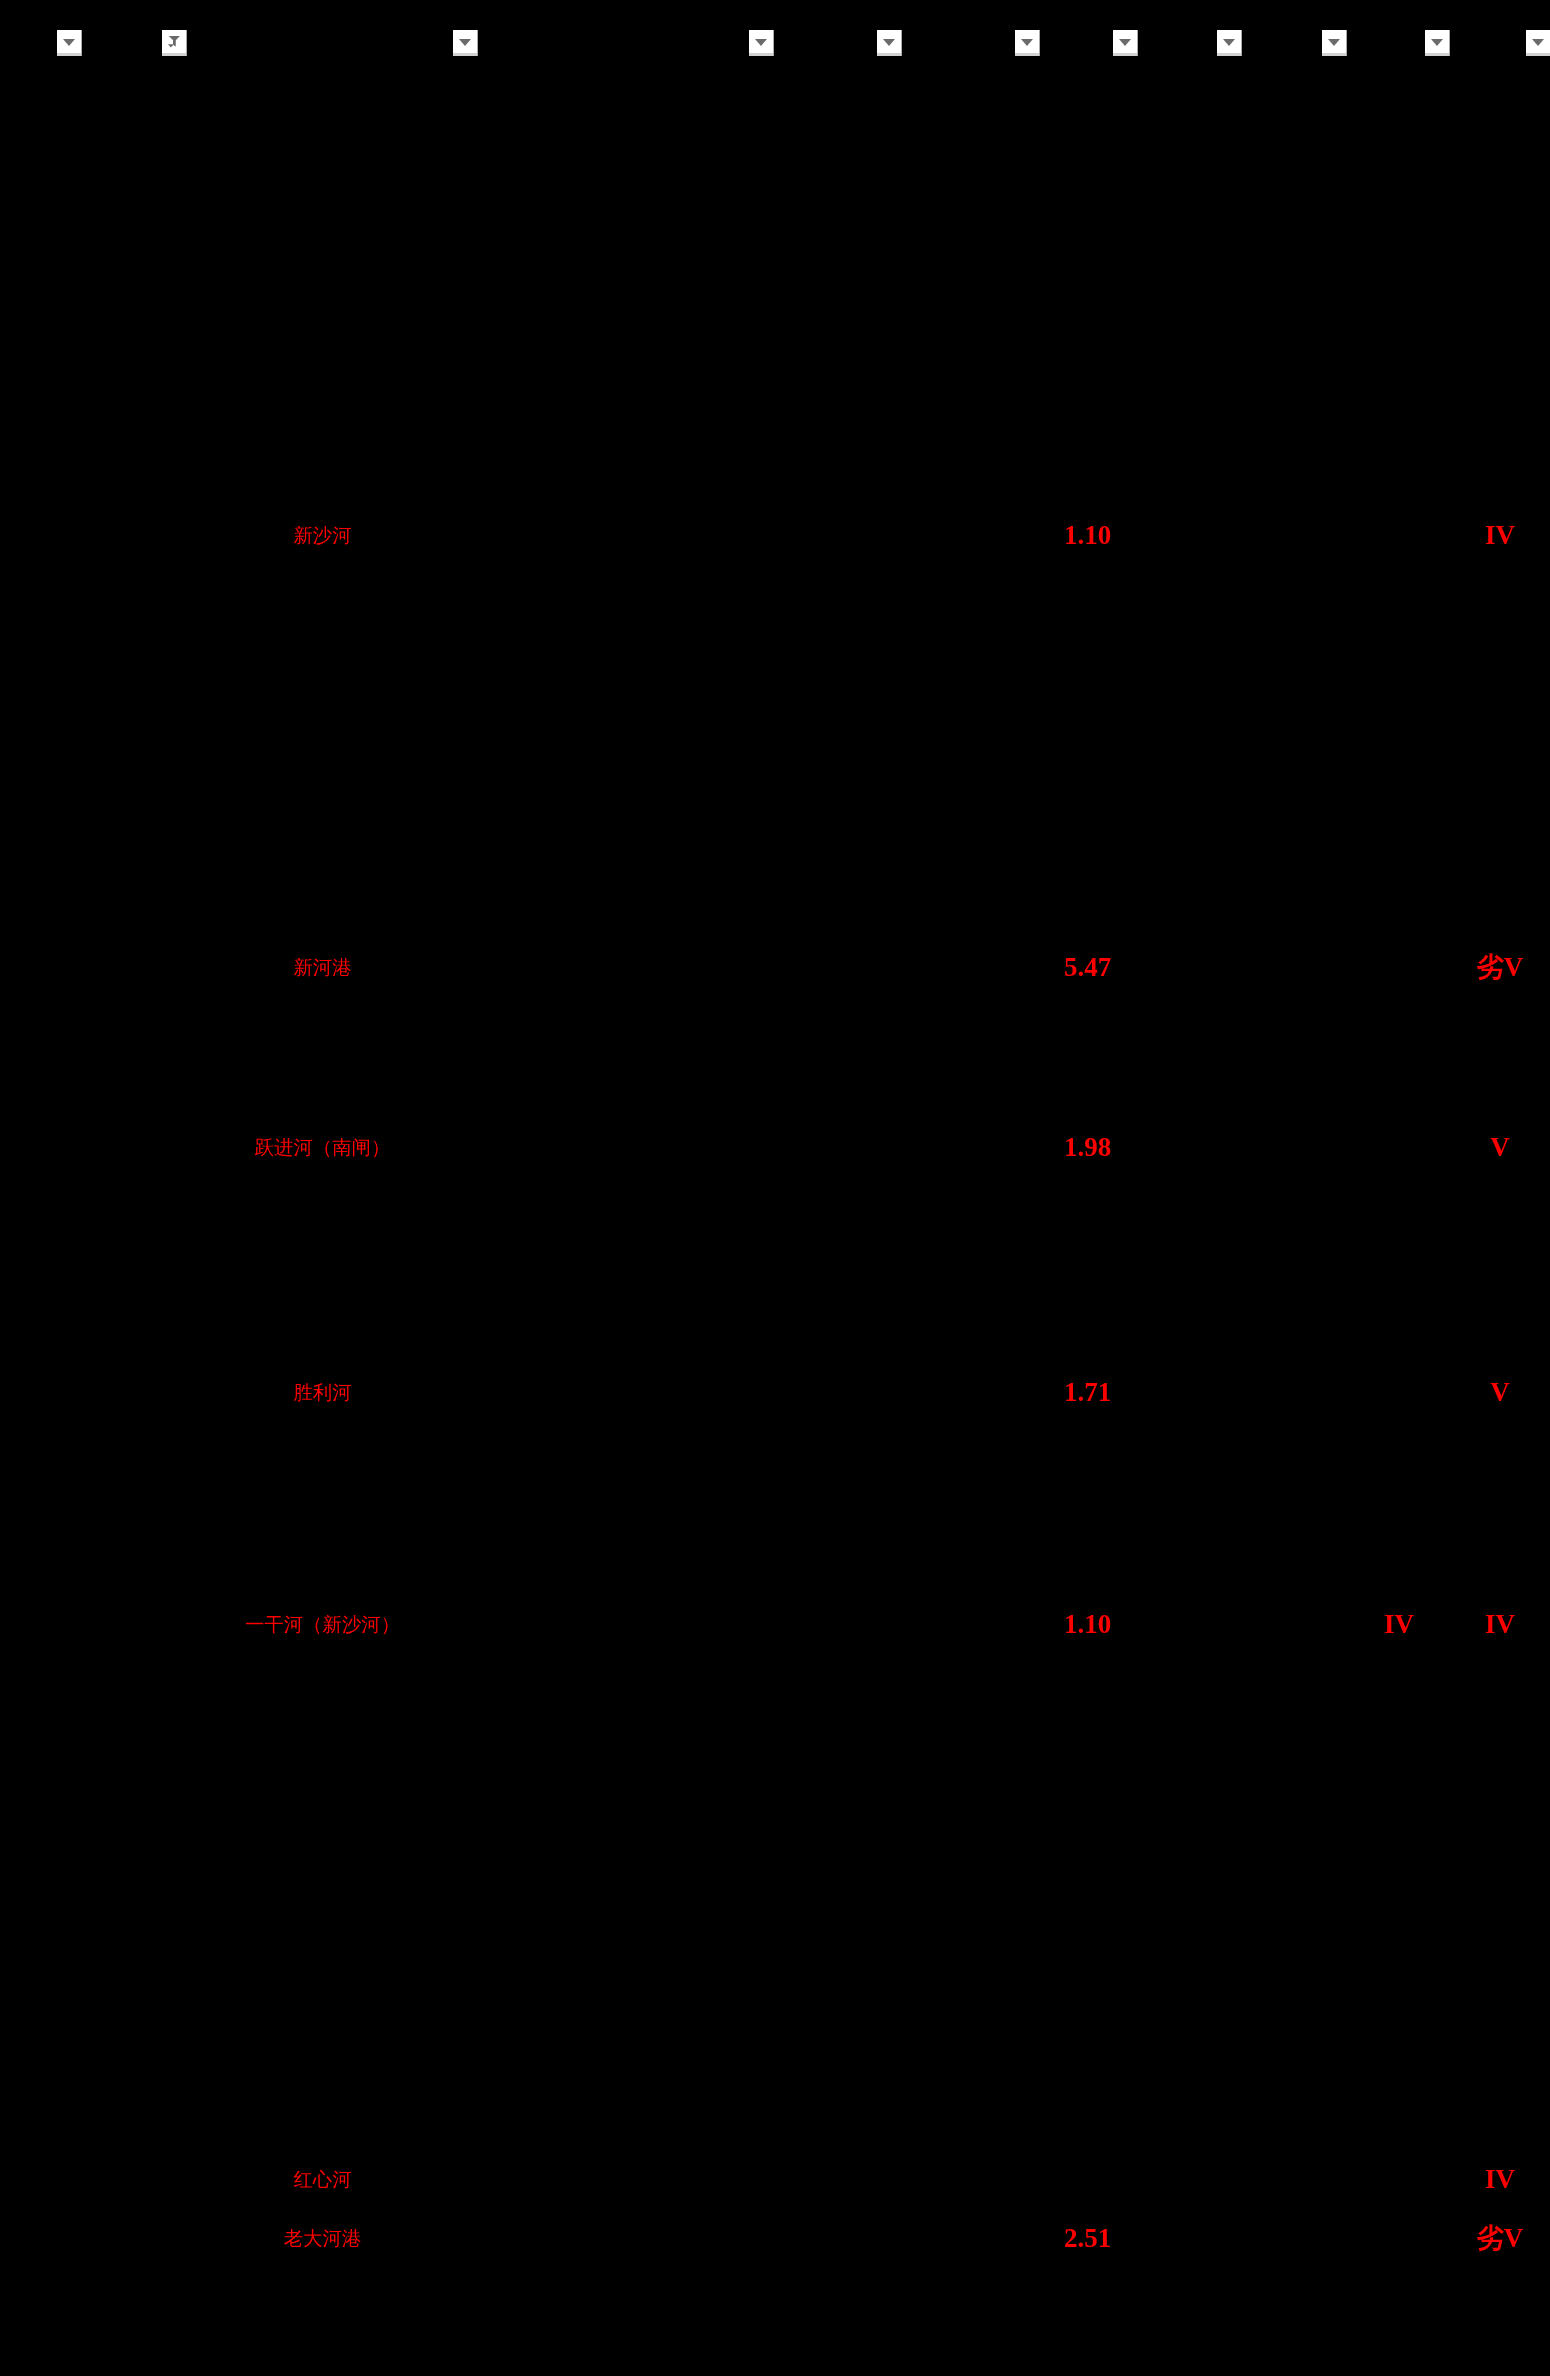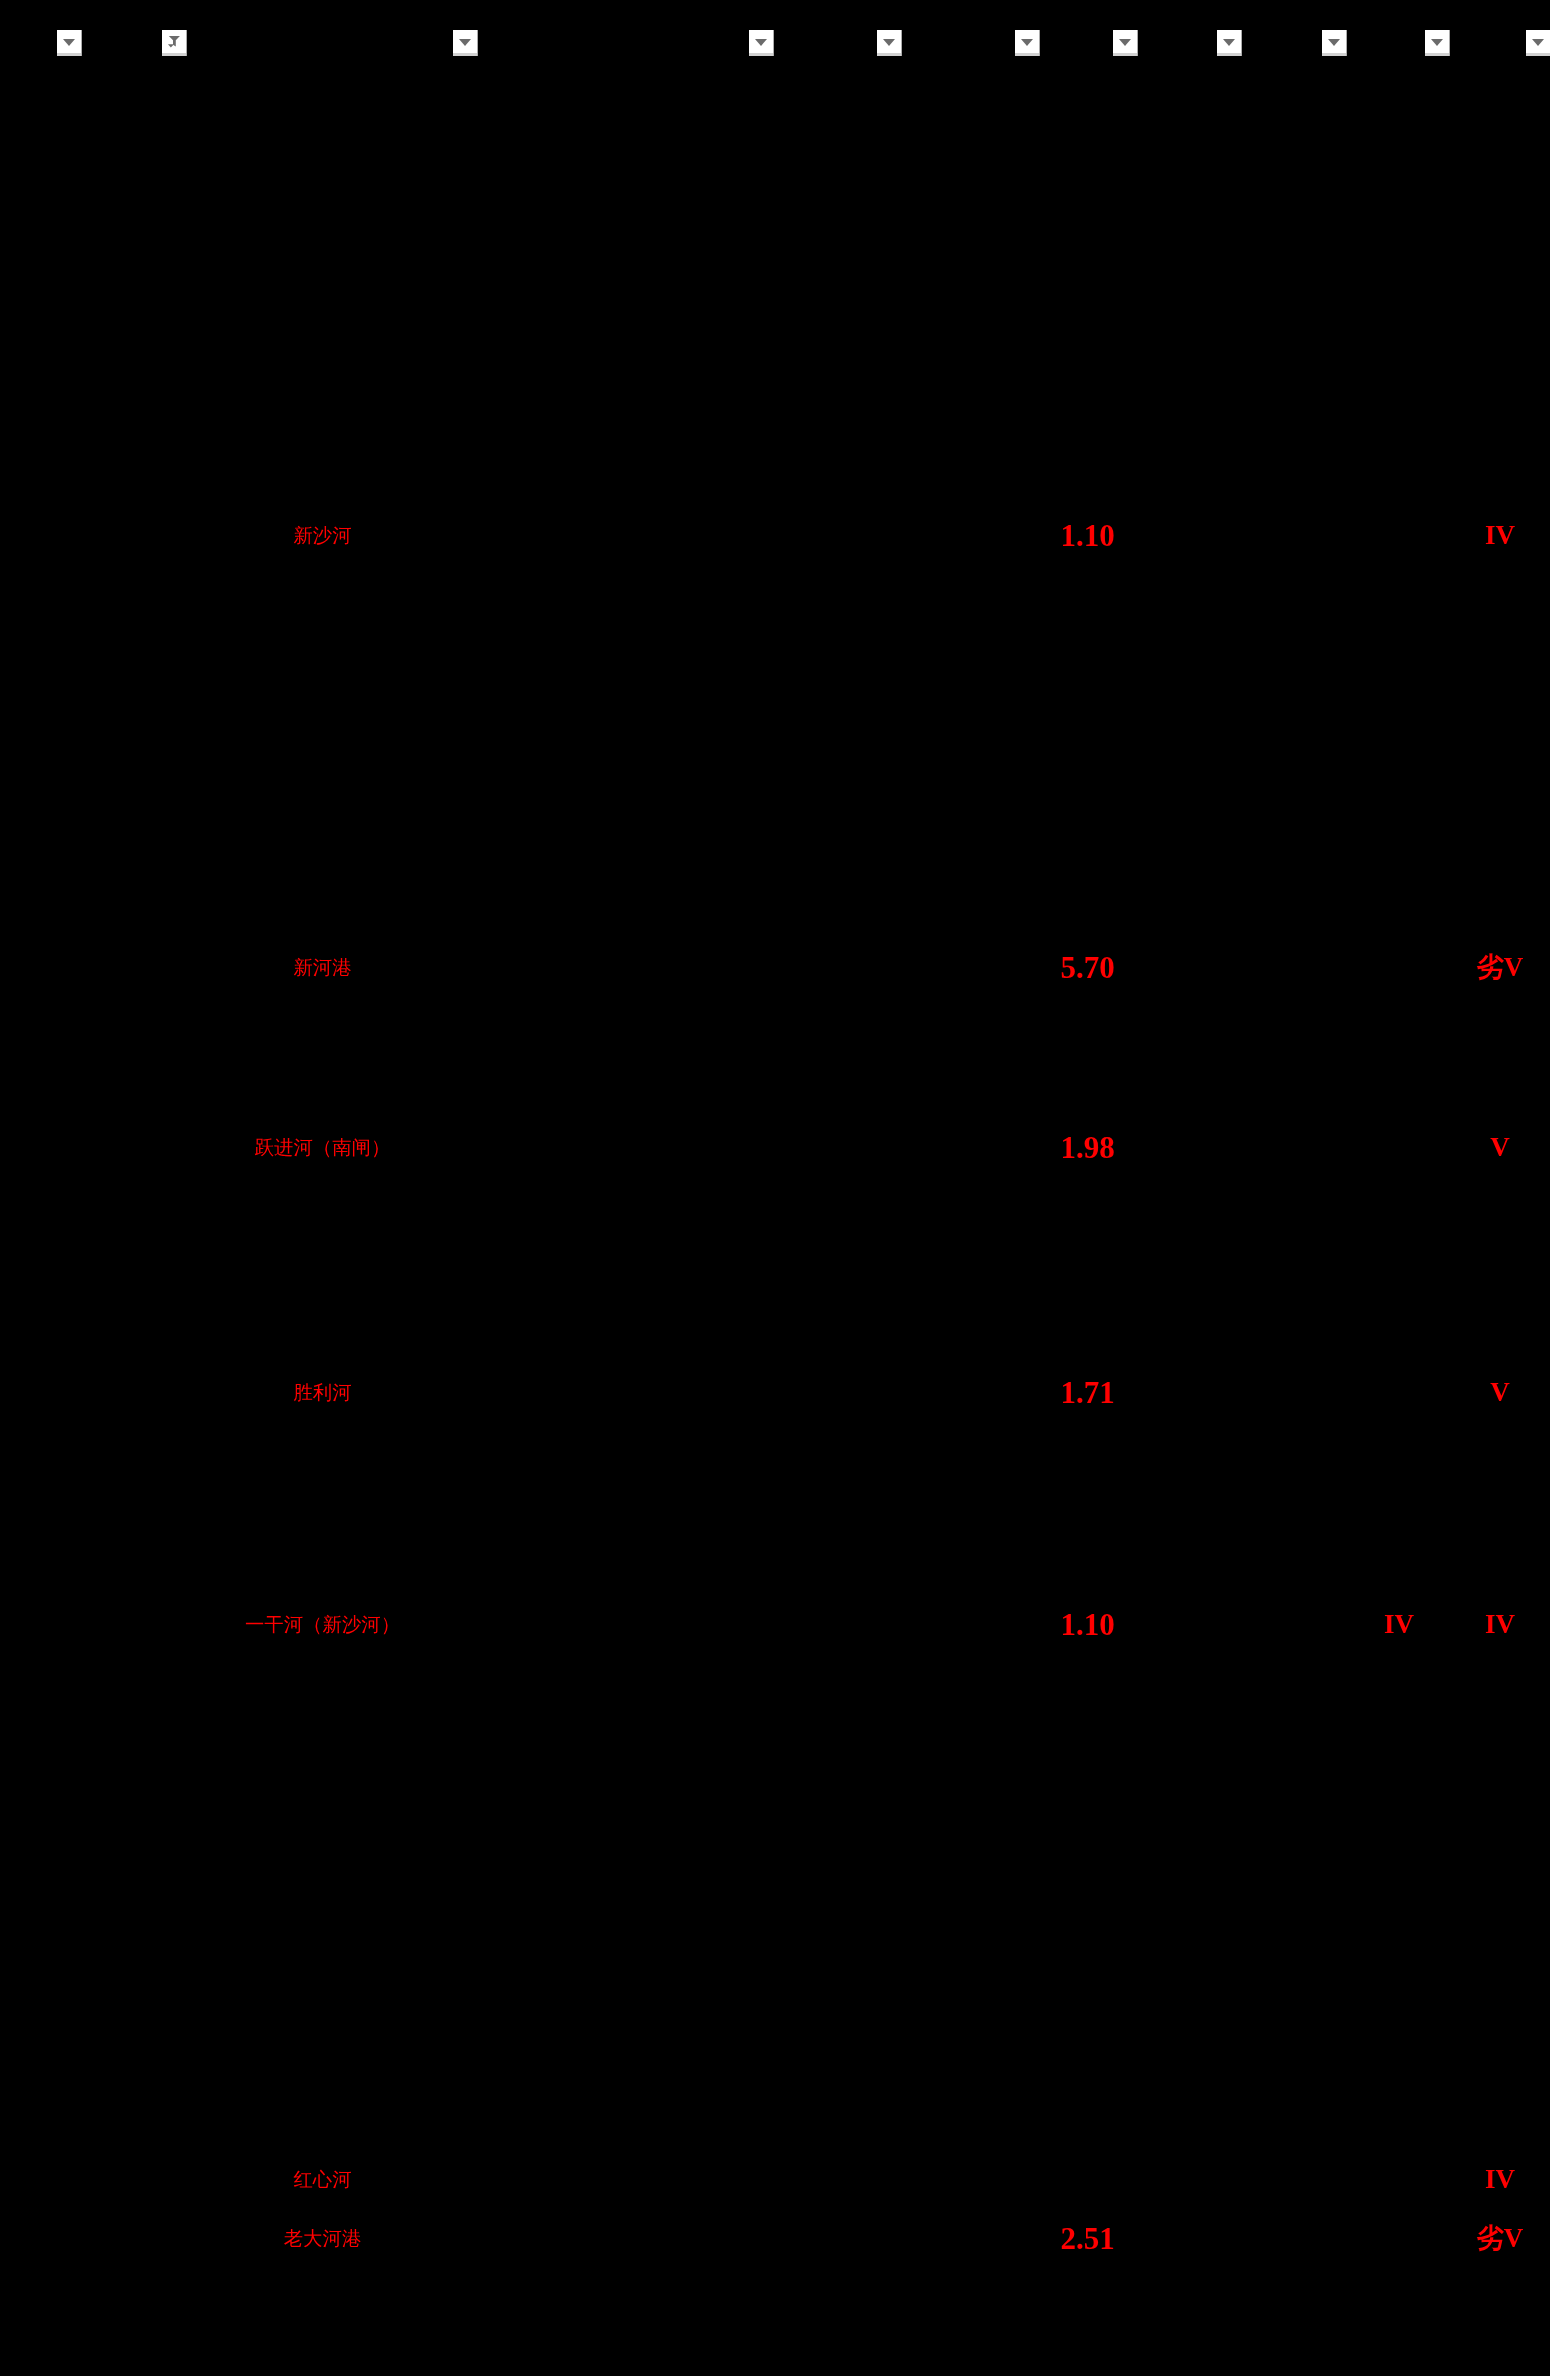"1.10" .cell.value { font-size: 31px -> 27px }
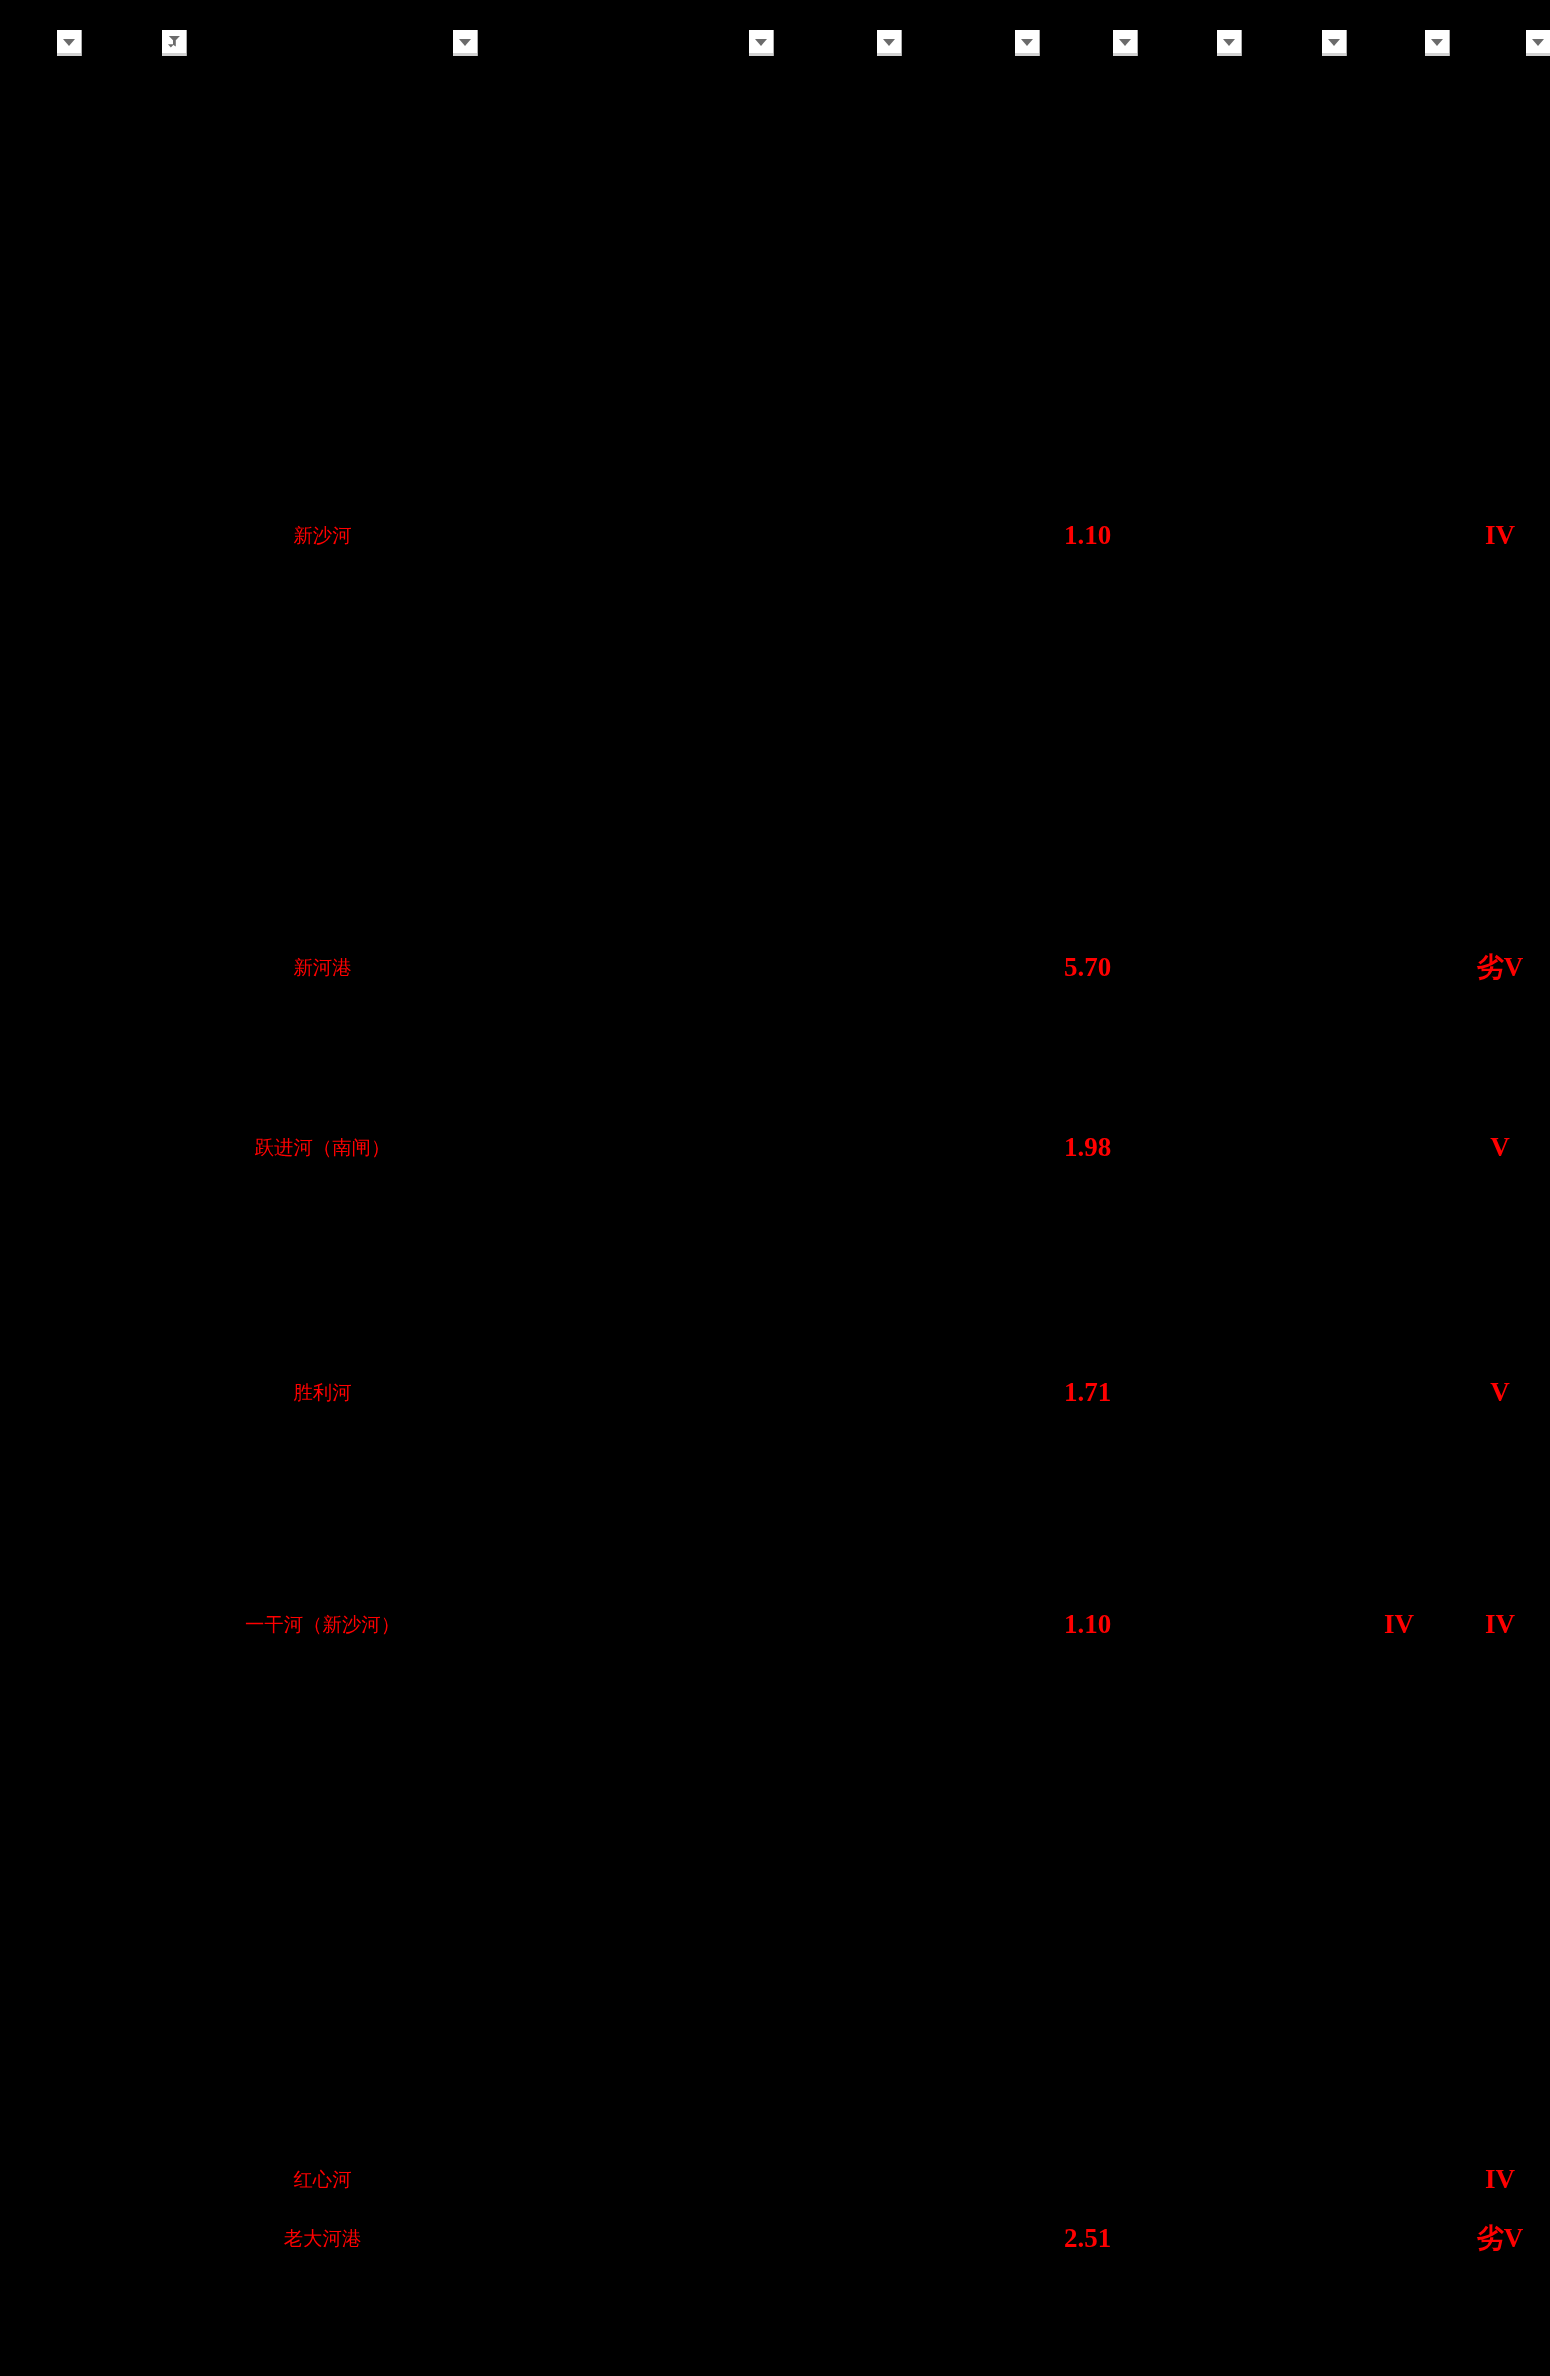"5.70" span.cell { text: 5.70 -> 5.47 }
